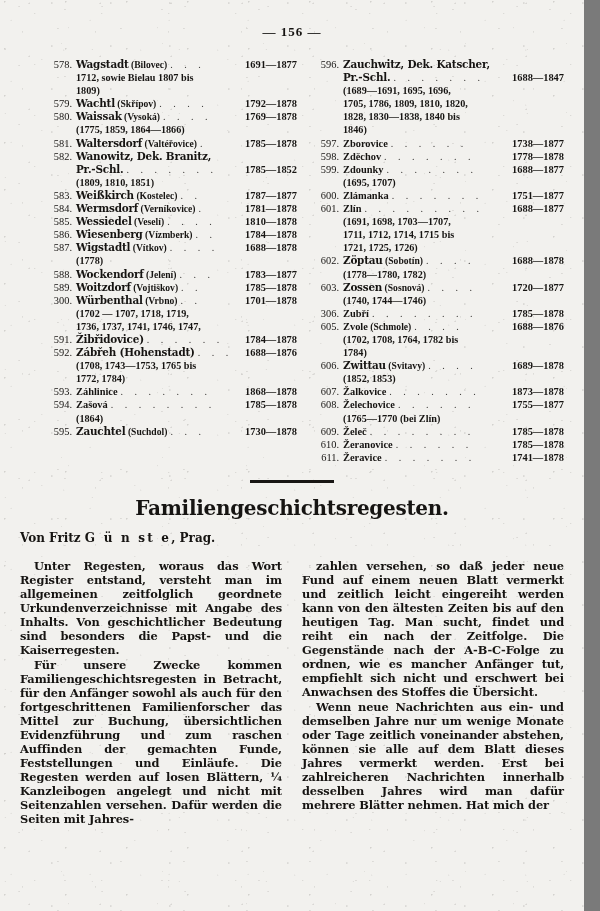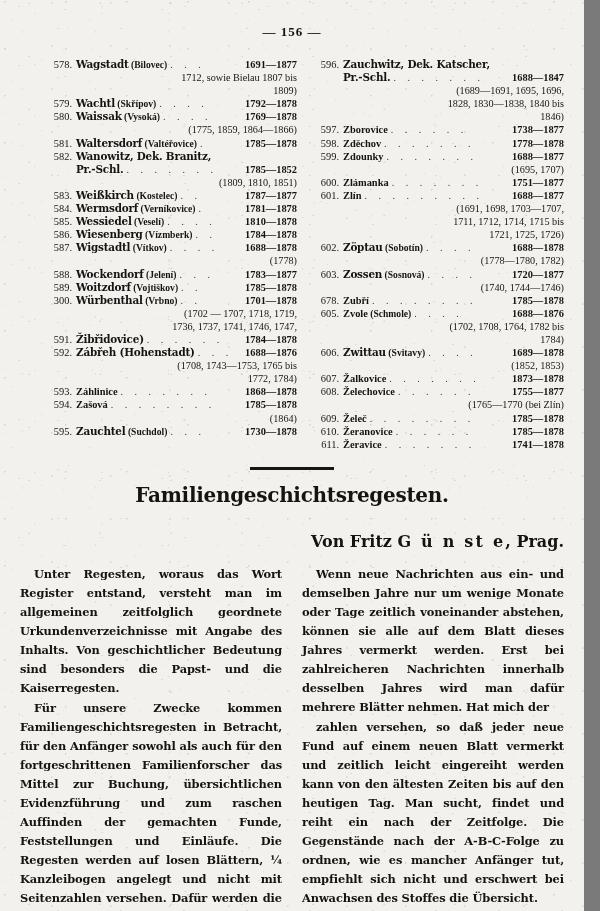"1712, sowie Bielau 1807 bis" .cont { font-weight: normal -> bold; text-align: right -> none }
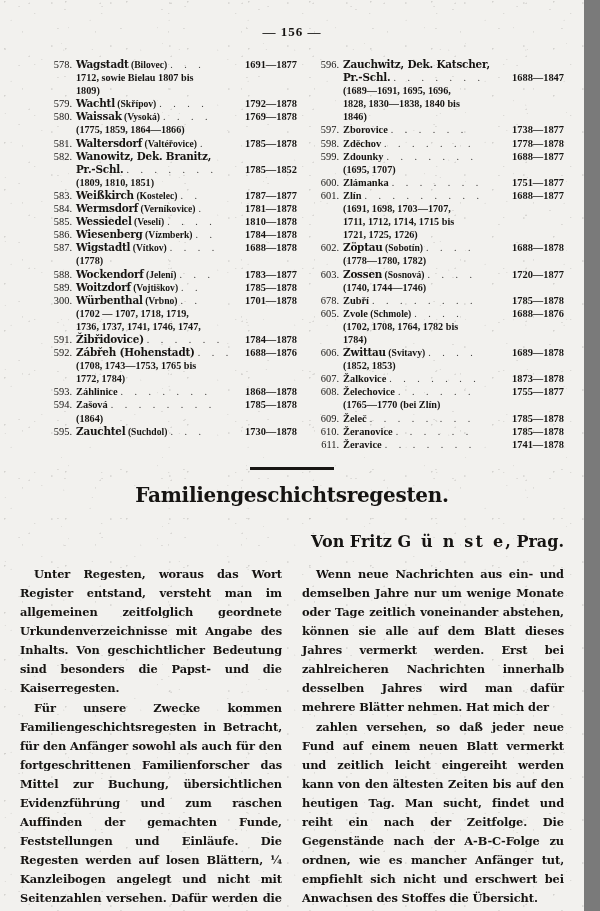"1705, 1786, 1809, 1810, 1820," span.cont { html: none -> <span>1705, 1786, 1809, 1810, 1820,</span> }
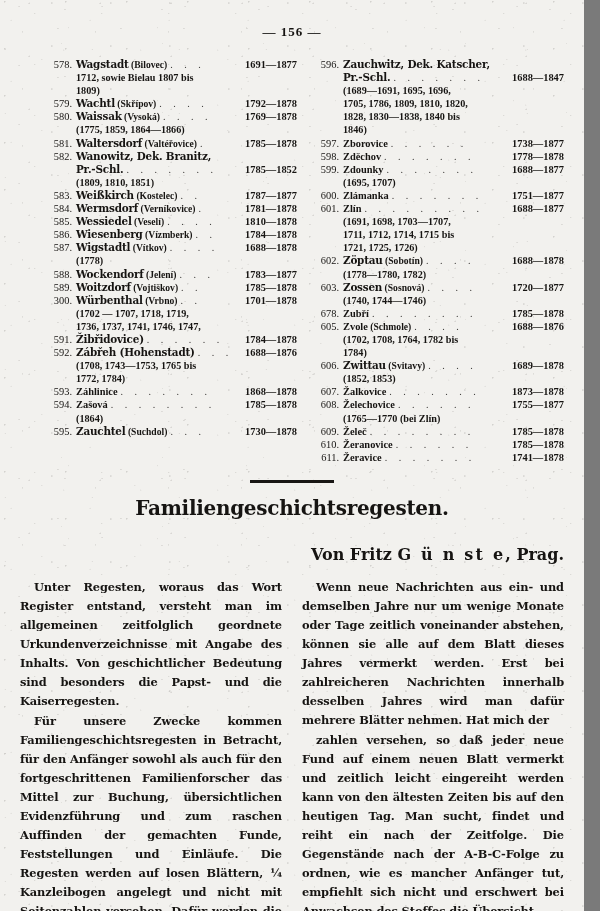"678." span.num { text: 678 -> 306 }
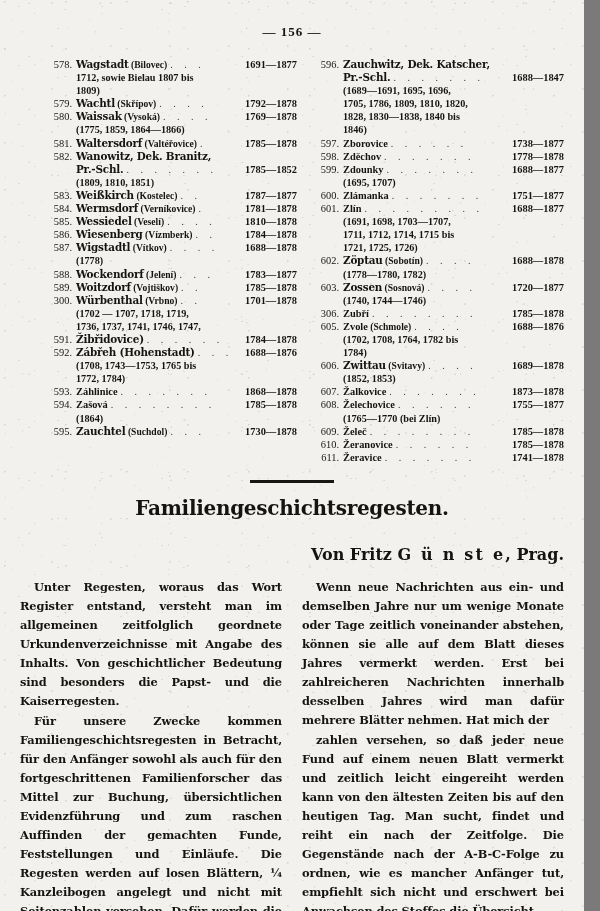"Von Fritz G ü n" .byline { font-size: 16px -> 12px; margin-top: 25px -> 11px; text-align: right -> left }
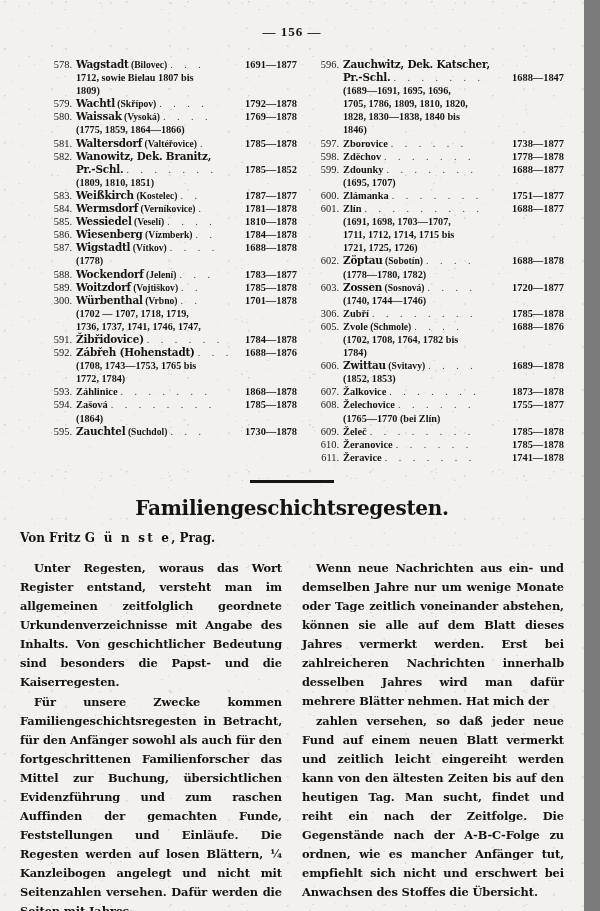"Unter Regesten, woraus das Wort" .para { line-height: 19px -> 14px }
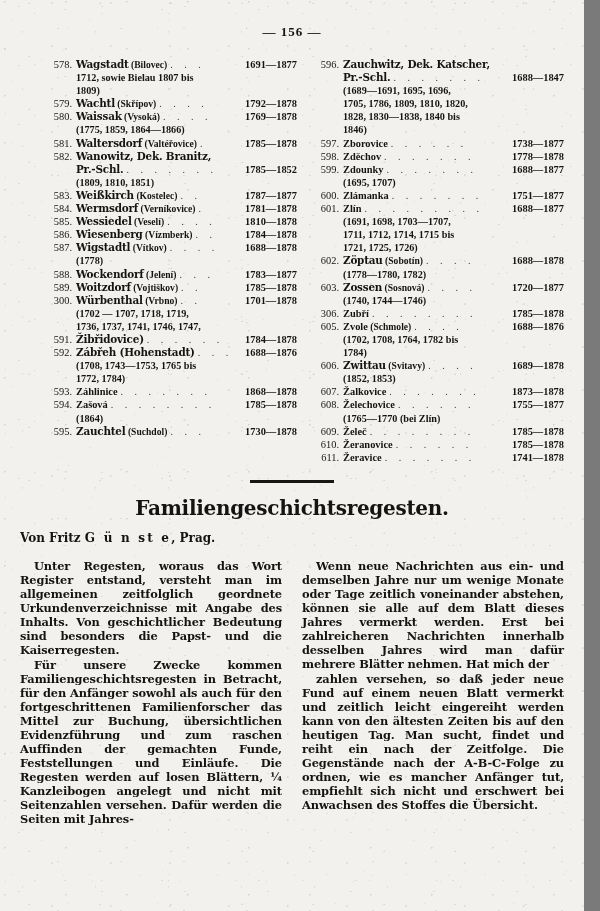"Wenn neue Nachrichten aus ein-" p.para { order: before "zahlen versehen, so daß jeder" -> after "zahlen versehen, so daß jeder" }
